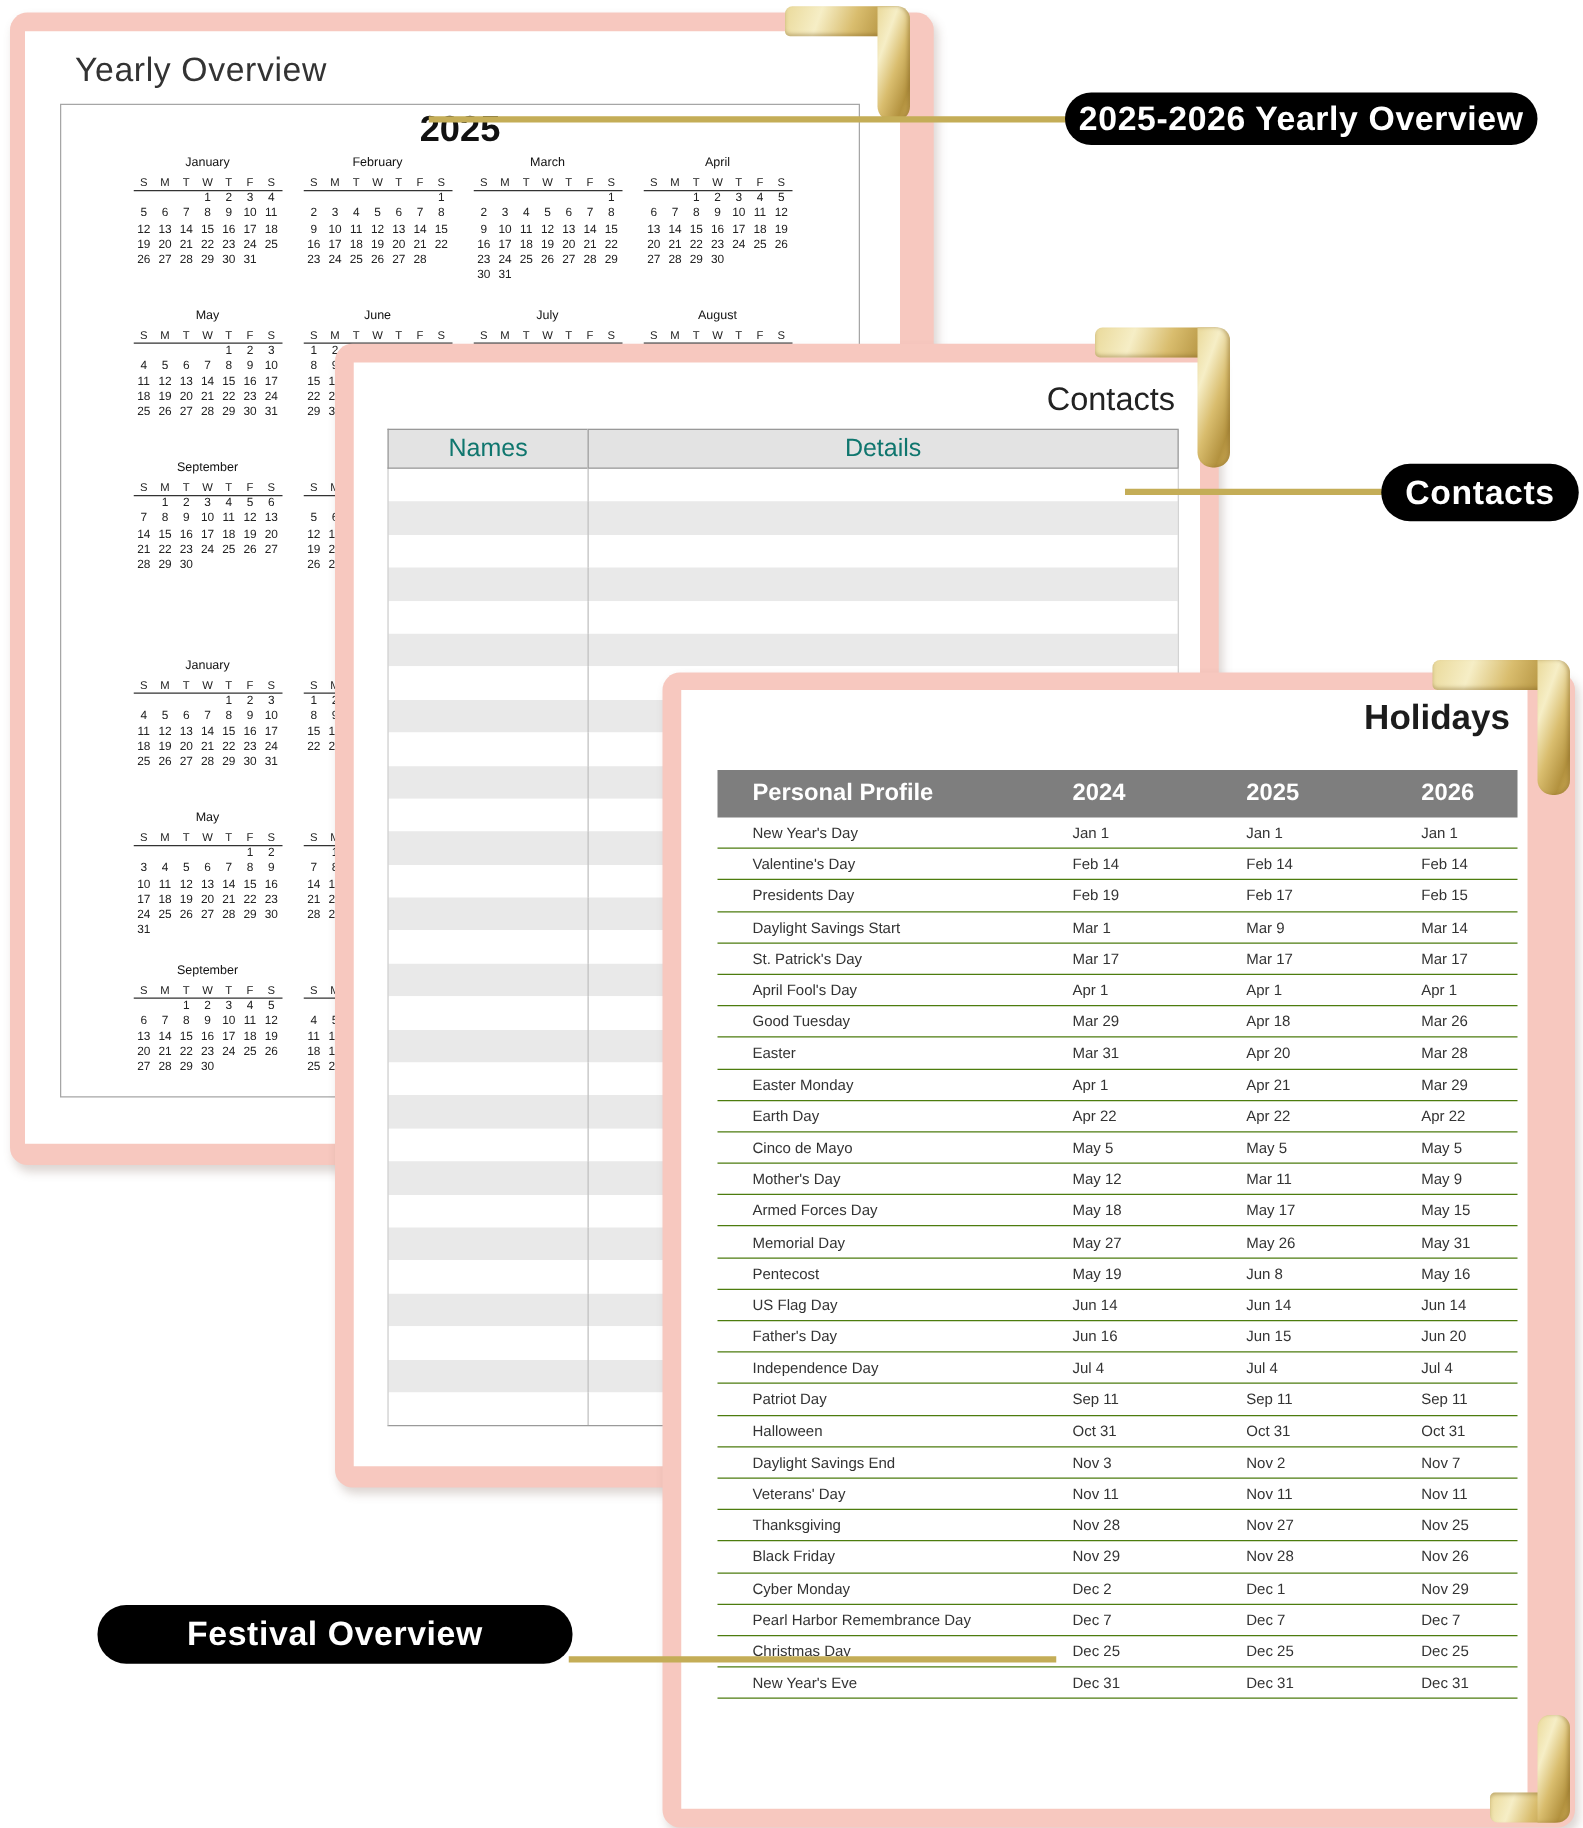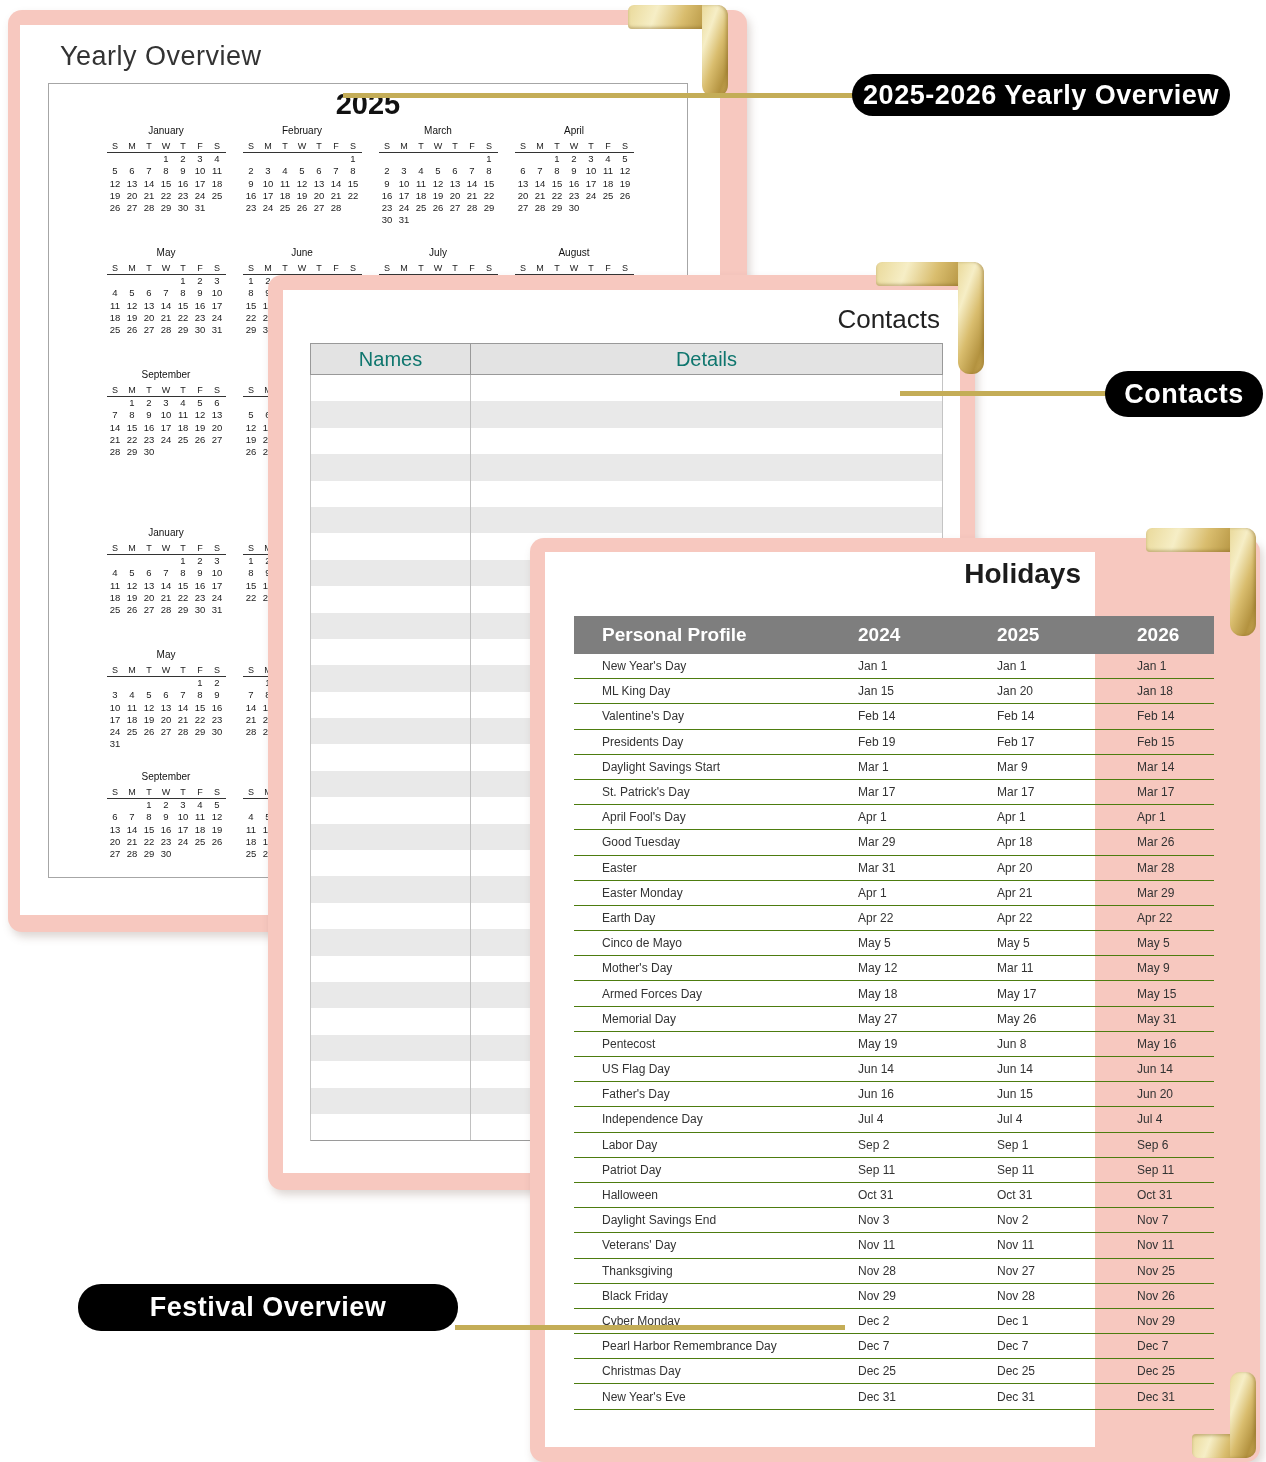"Holidays" #sheet3 { width: 550px -> 677px }
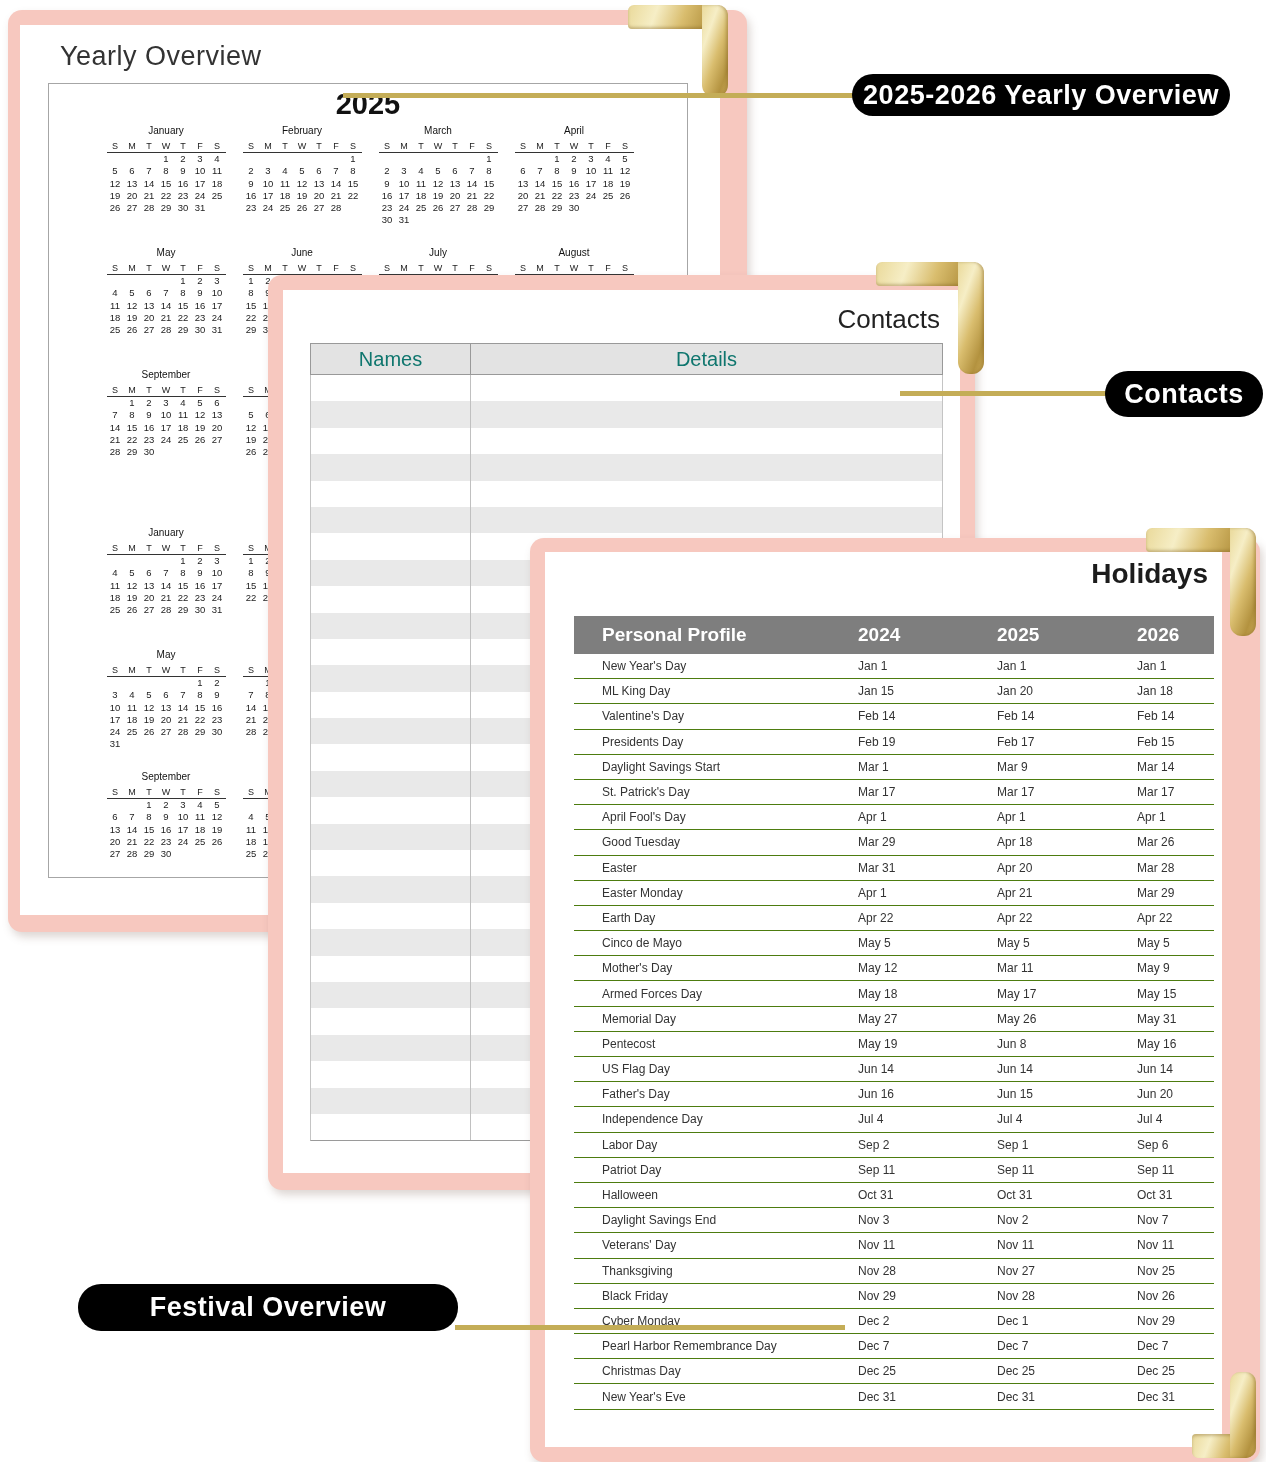"ML King Day" div.hrow { html: <div> <span>ML King Day</span> <span>Jan 15</span> <span>Jan 20</span> <span>Jan 18</span> </div> -> none }
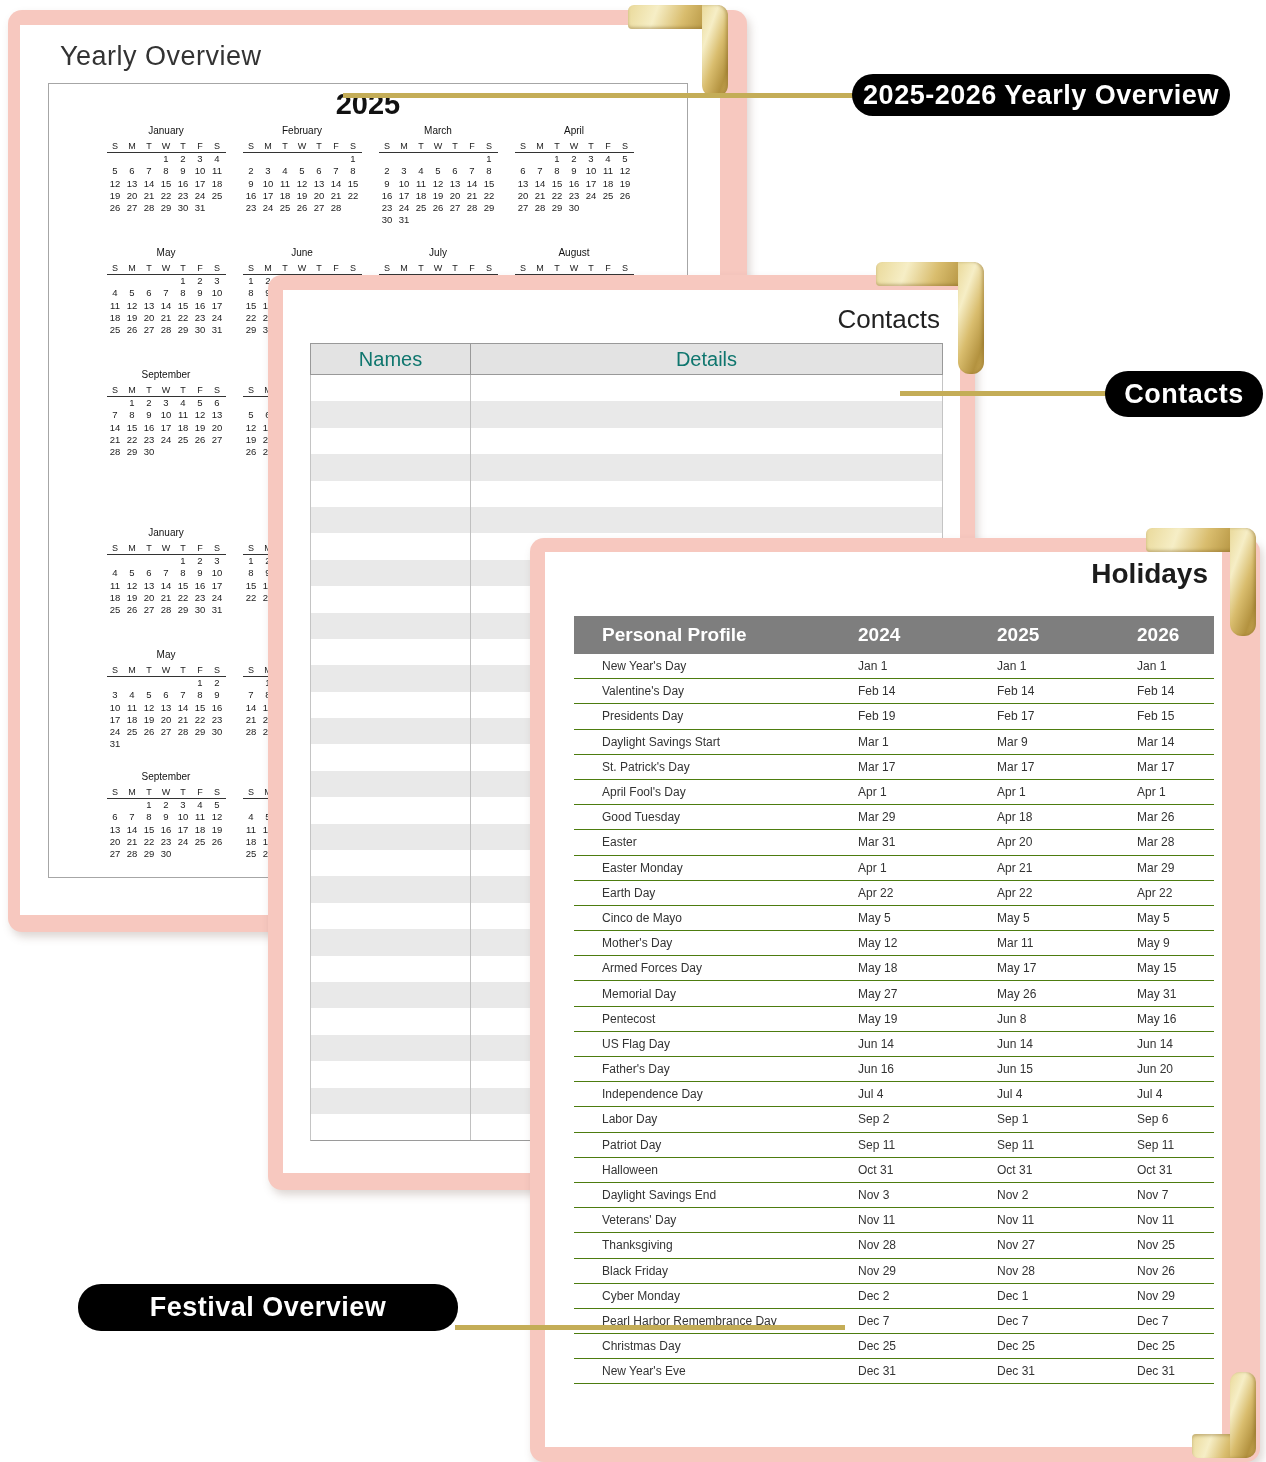"Labor Day" div.hrow { html: <div> <span>Labor Day</span> <span>Sep 2</span> <span>Sep 1</span> <span>Sep 6</span> </div> -> none }
